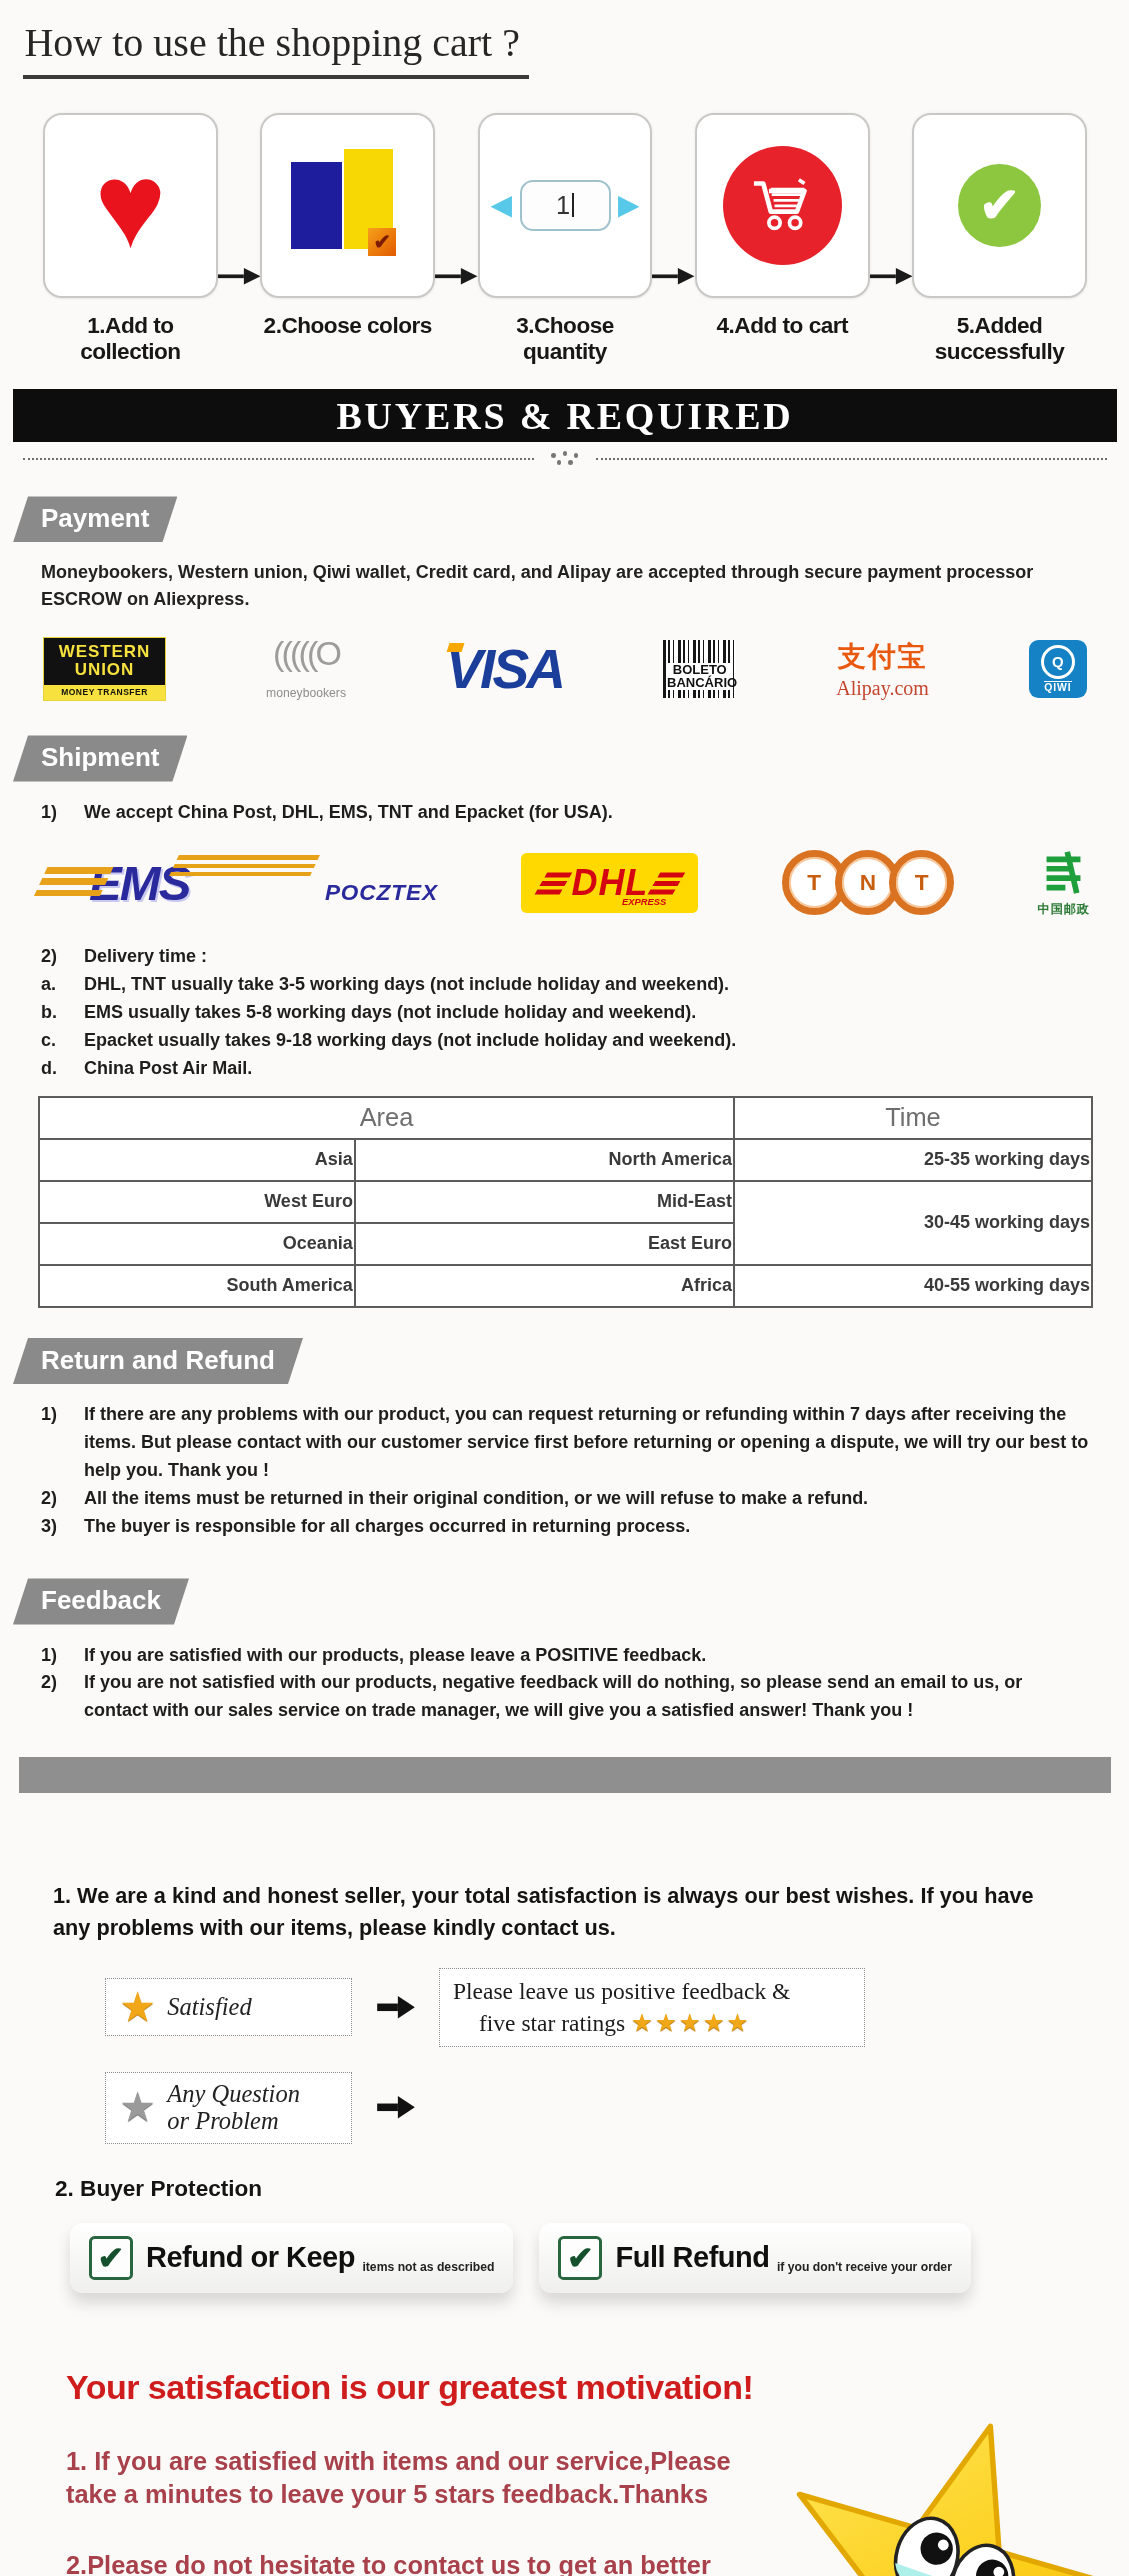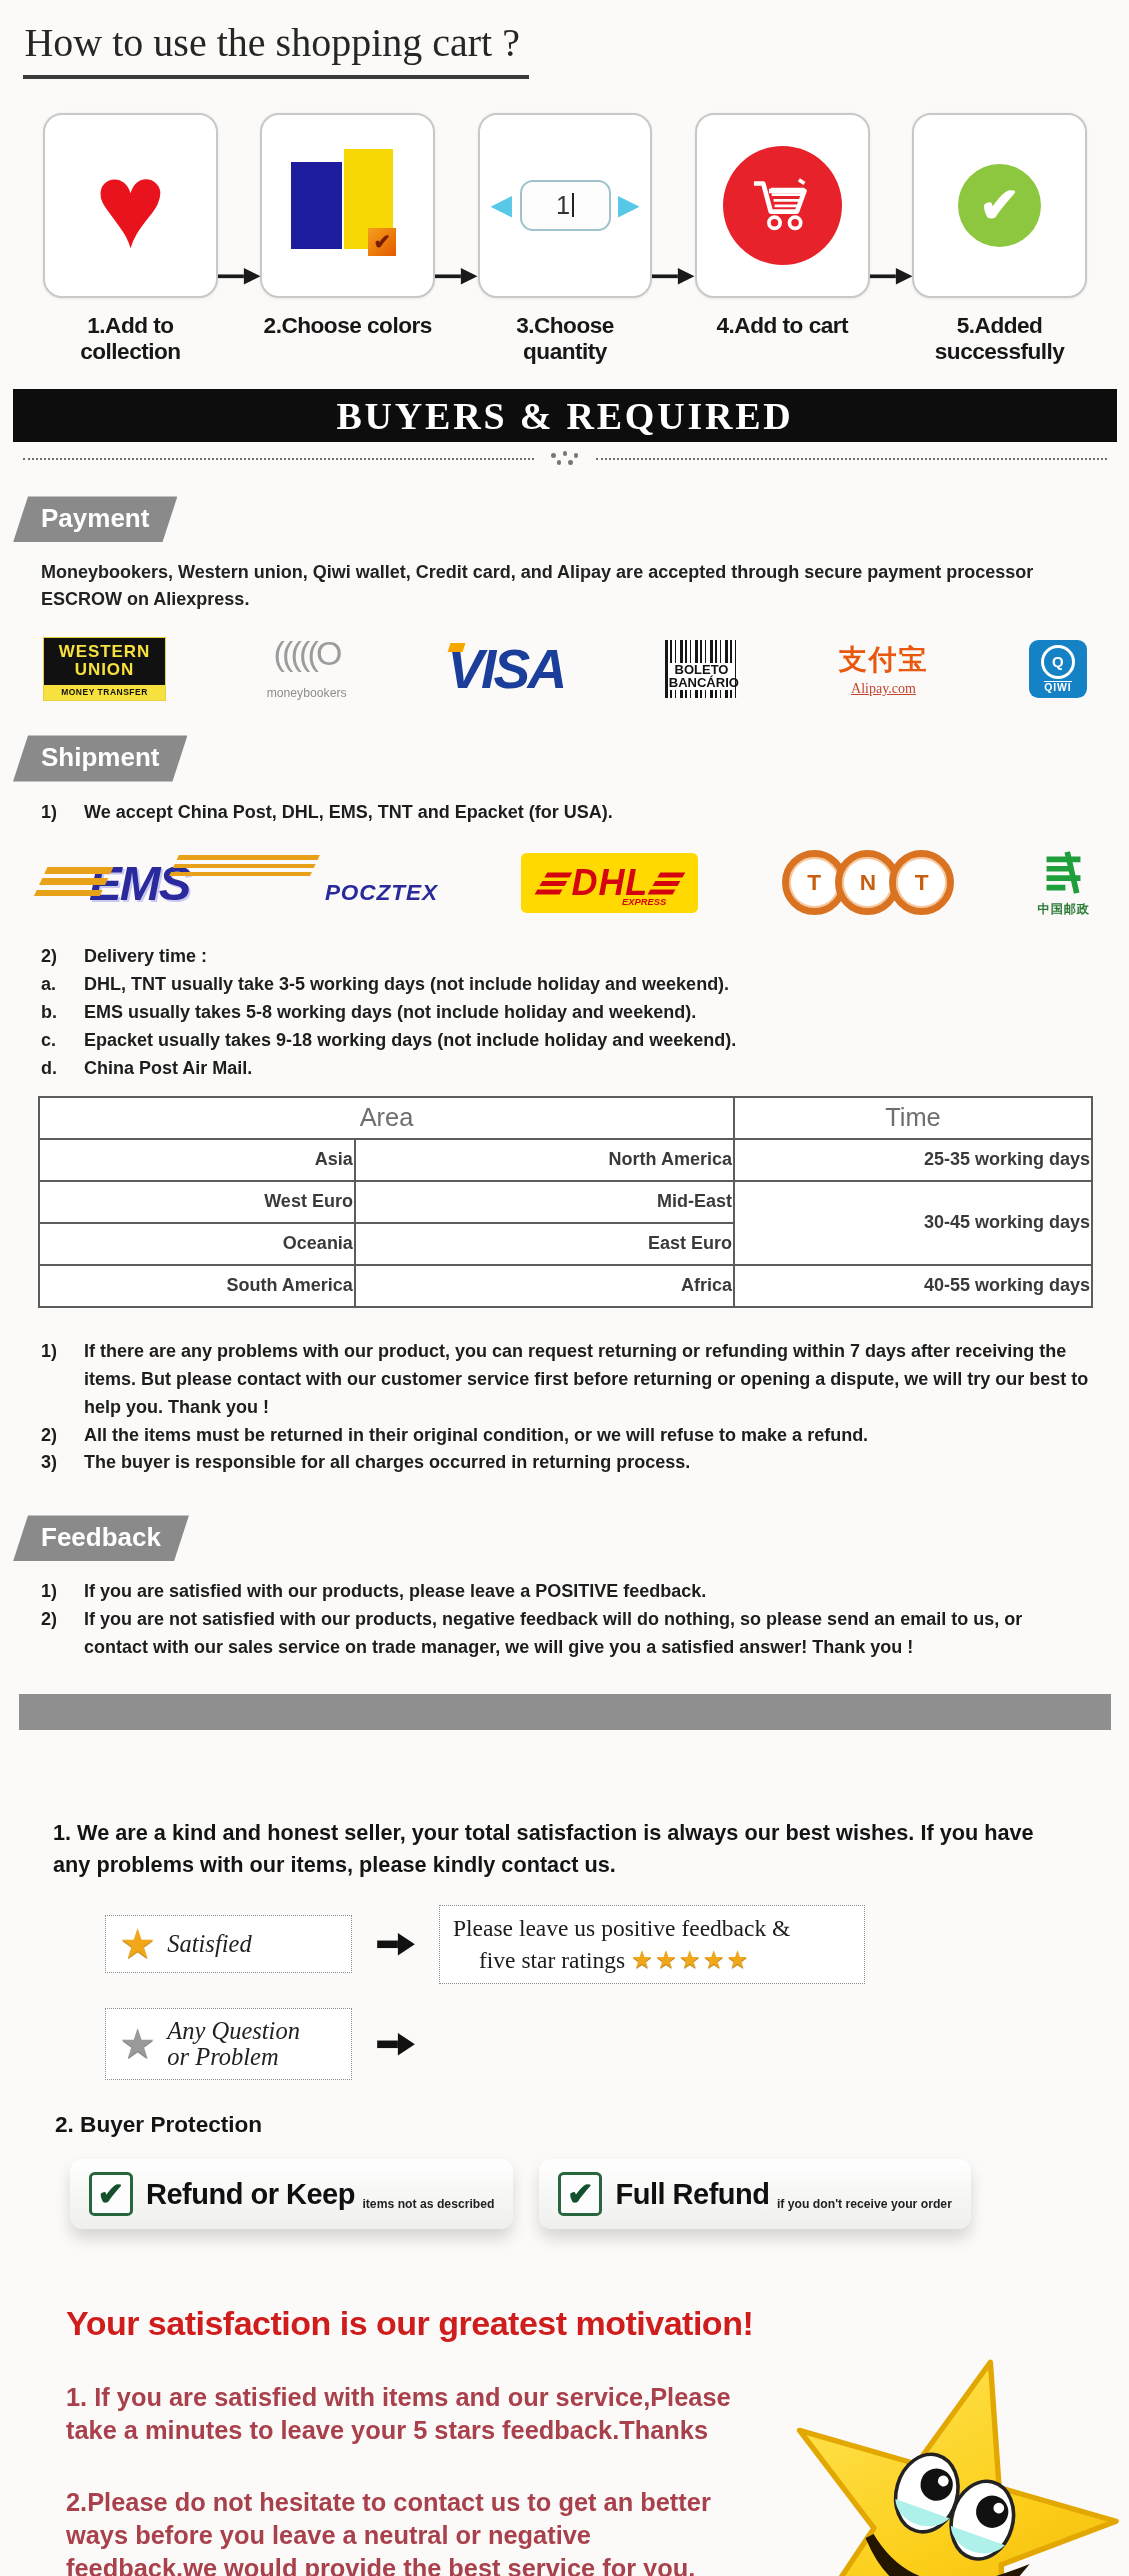"Alipay.com" .alipay-en { font-size: 14px -> 20px; text-decoration: underline -> none }
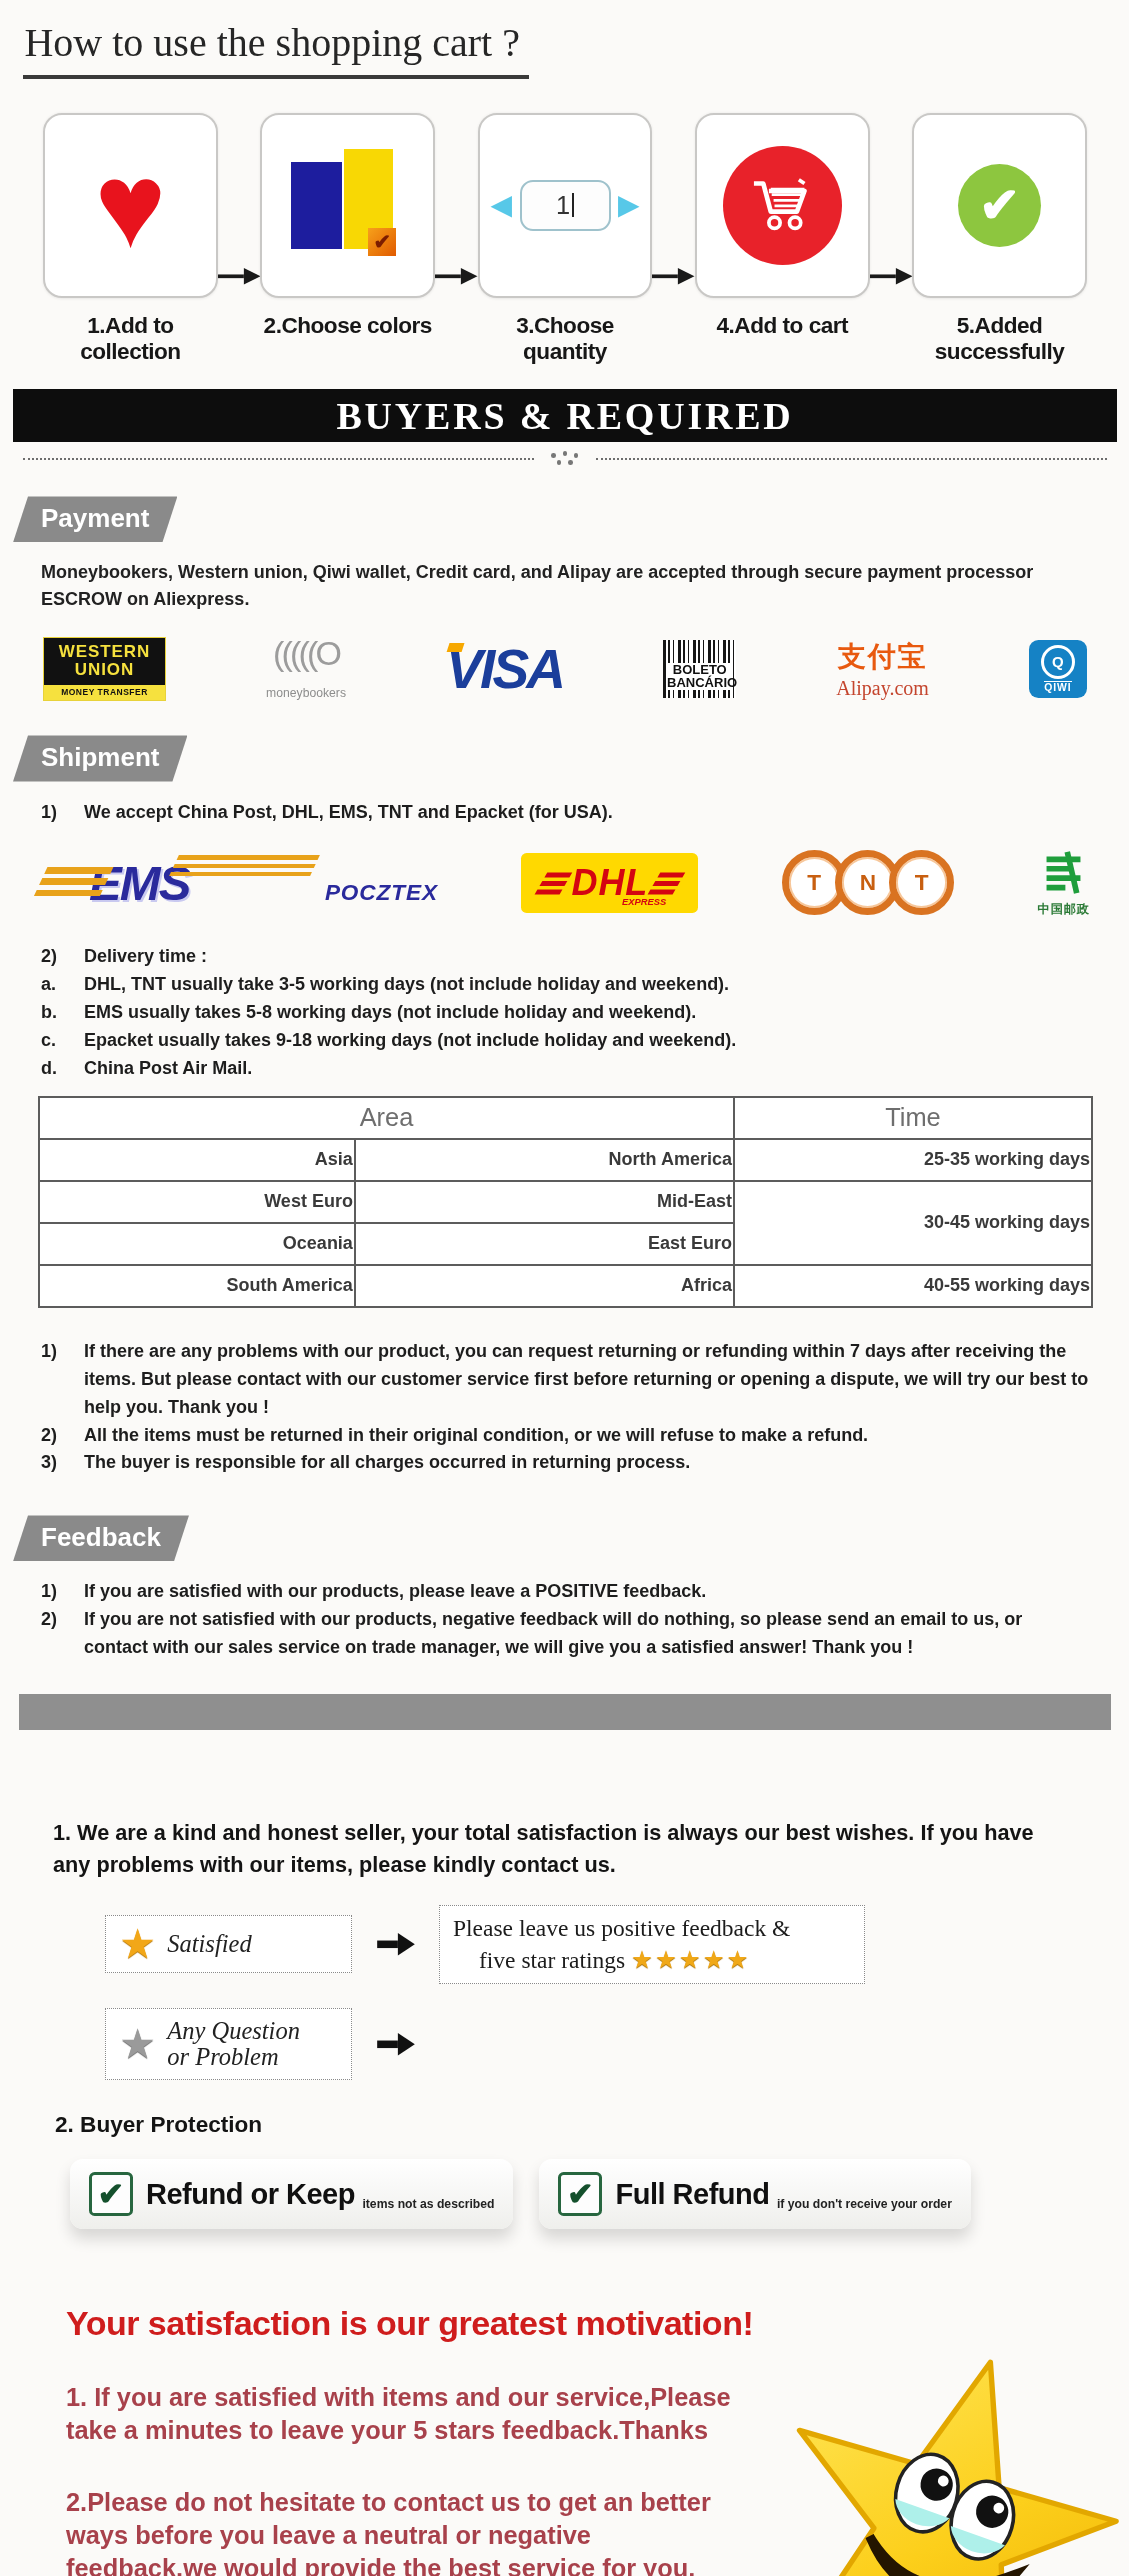"Return and Refund" span.tag { html: none -> <span>Return and Refund</span> }
